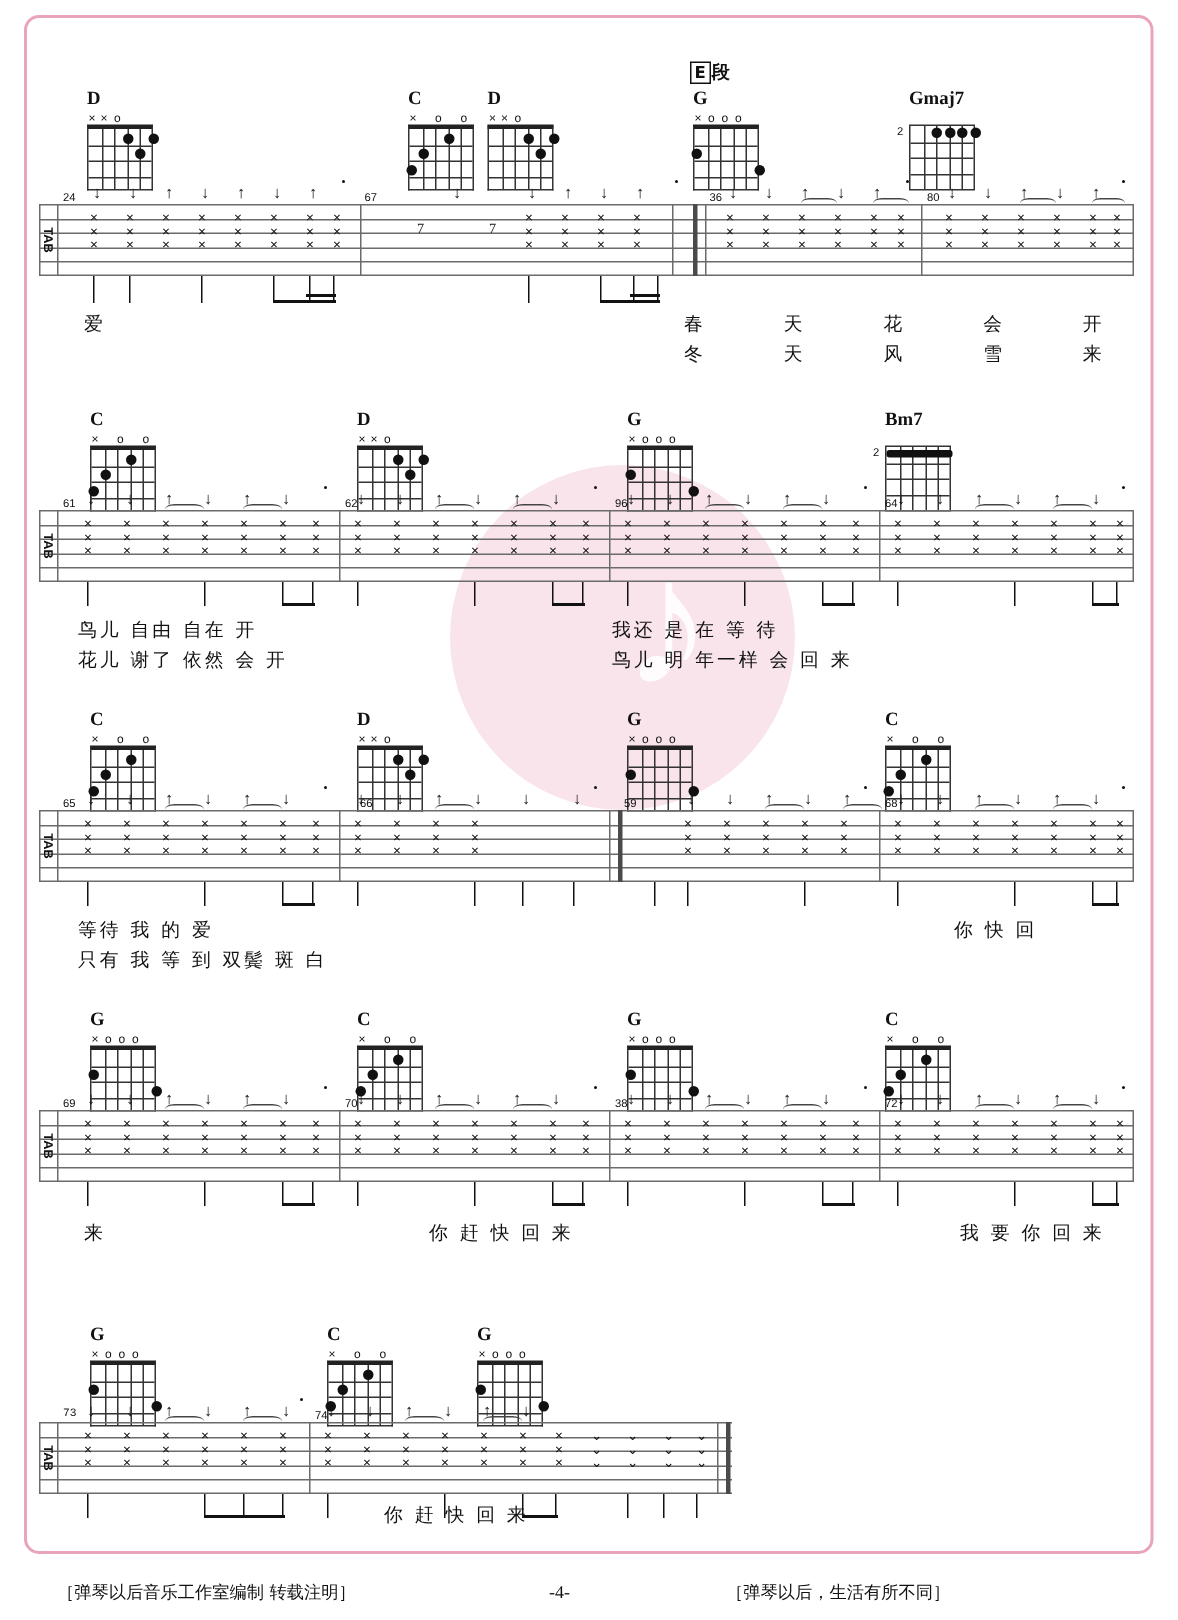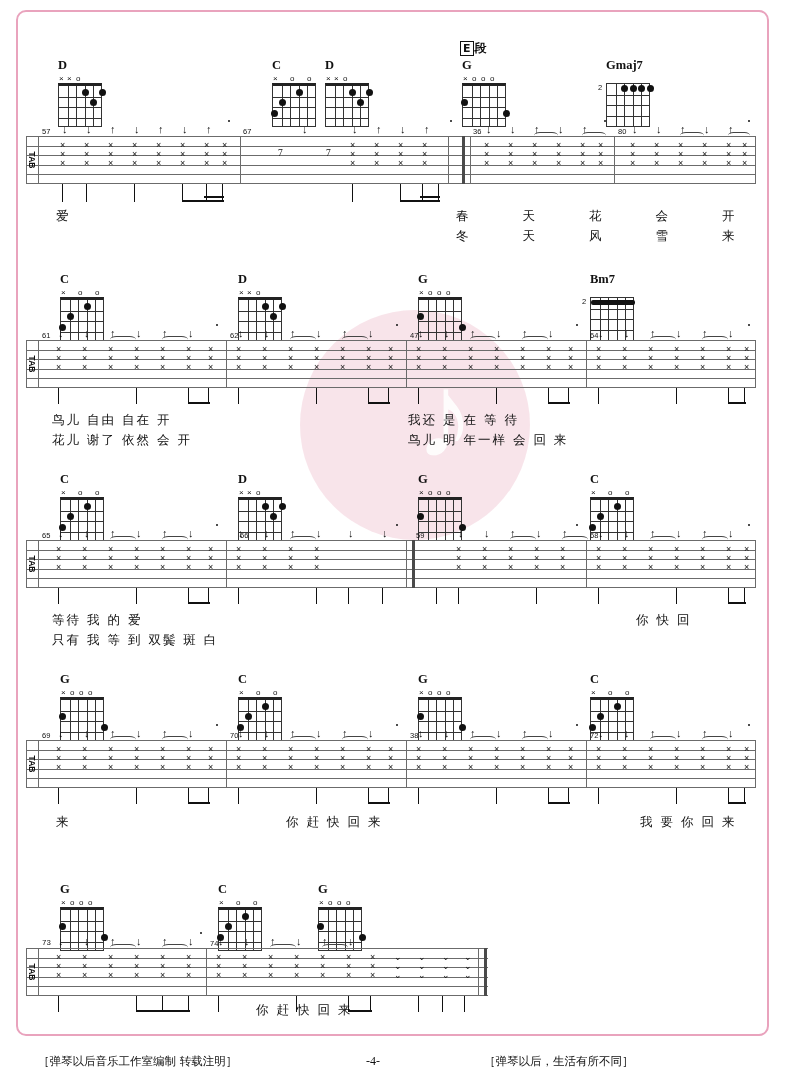"57" span.measnum { text: 57 -> 24 }
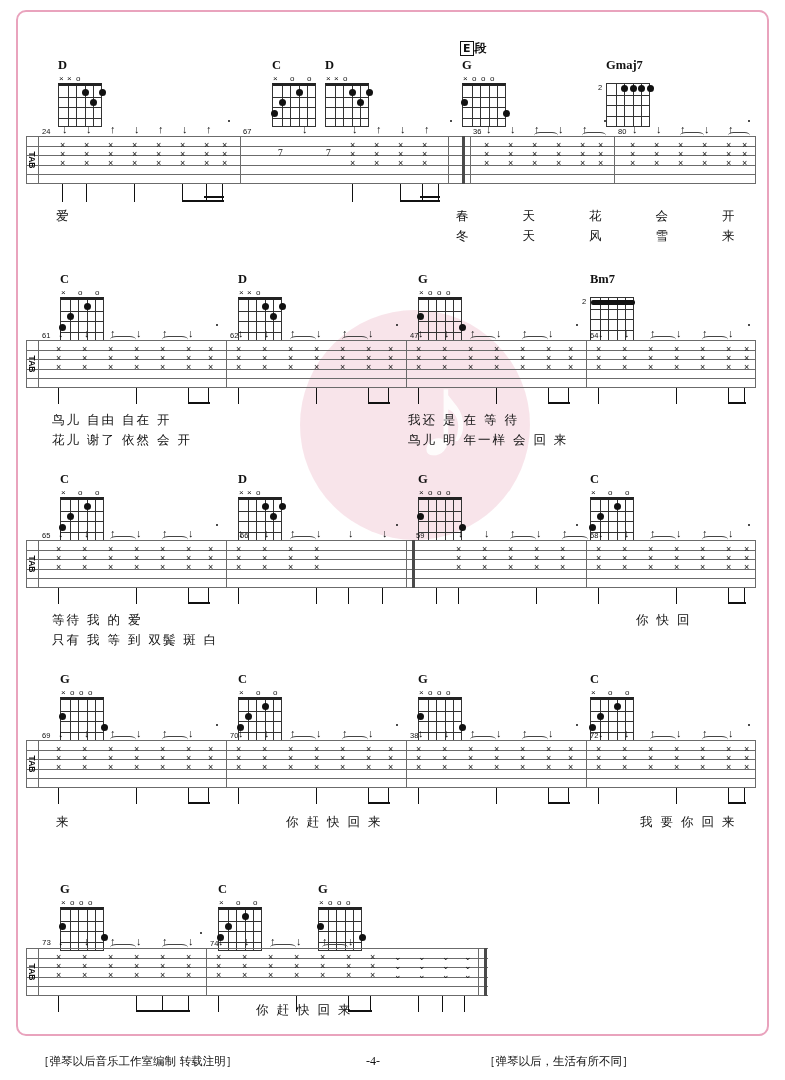"47" span.measnum { text: 47 -> 96 }
